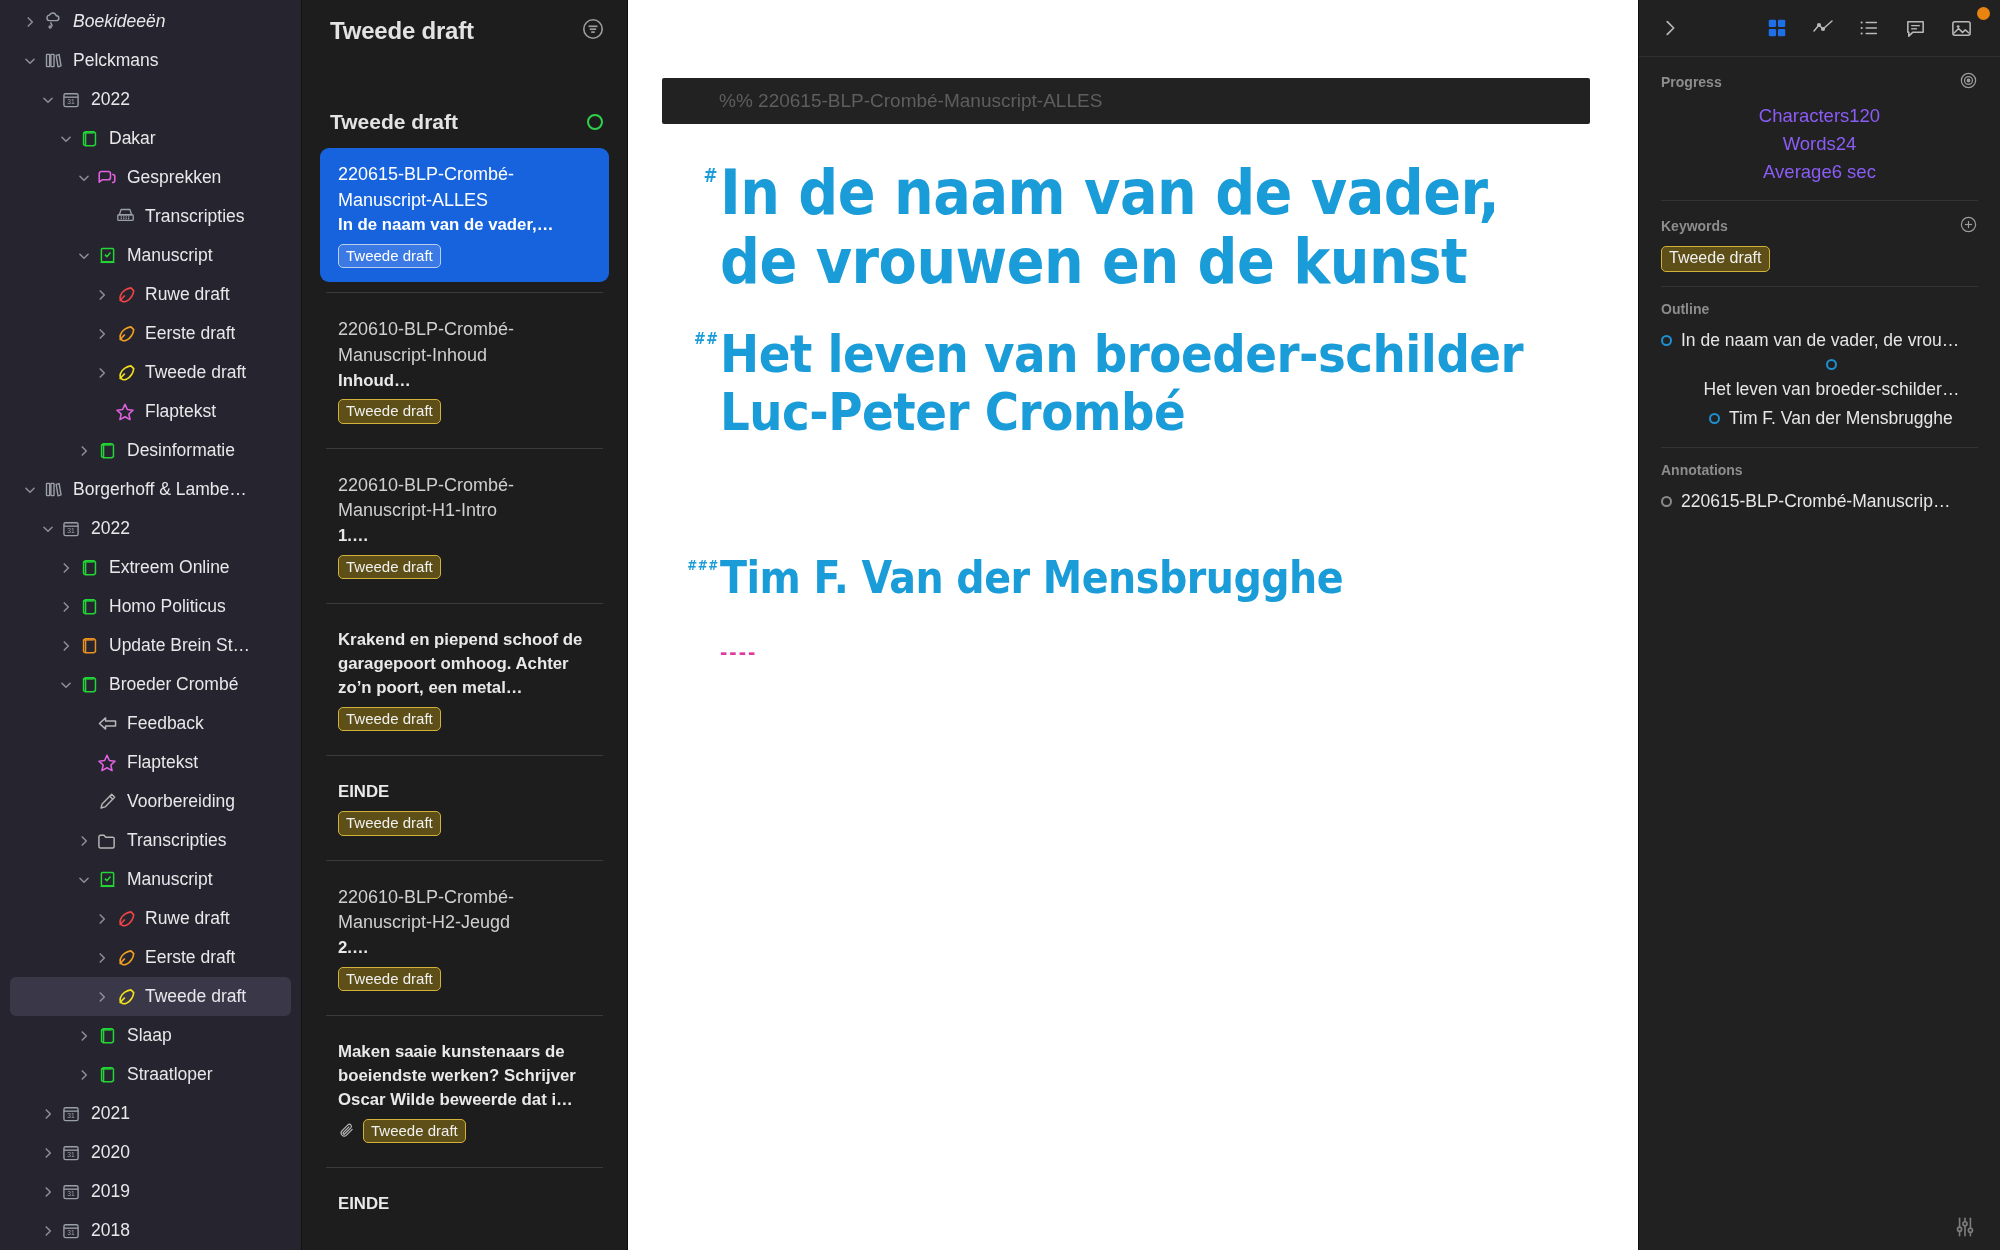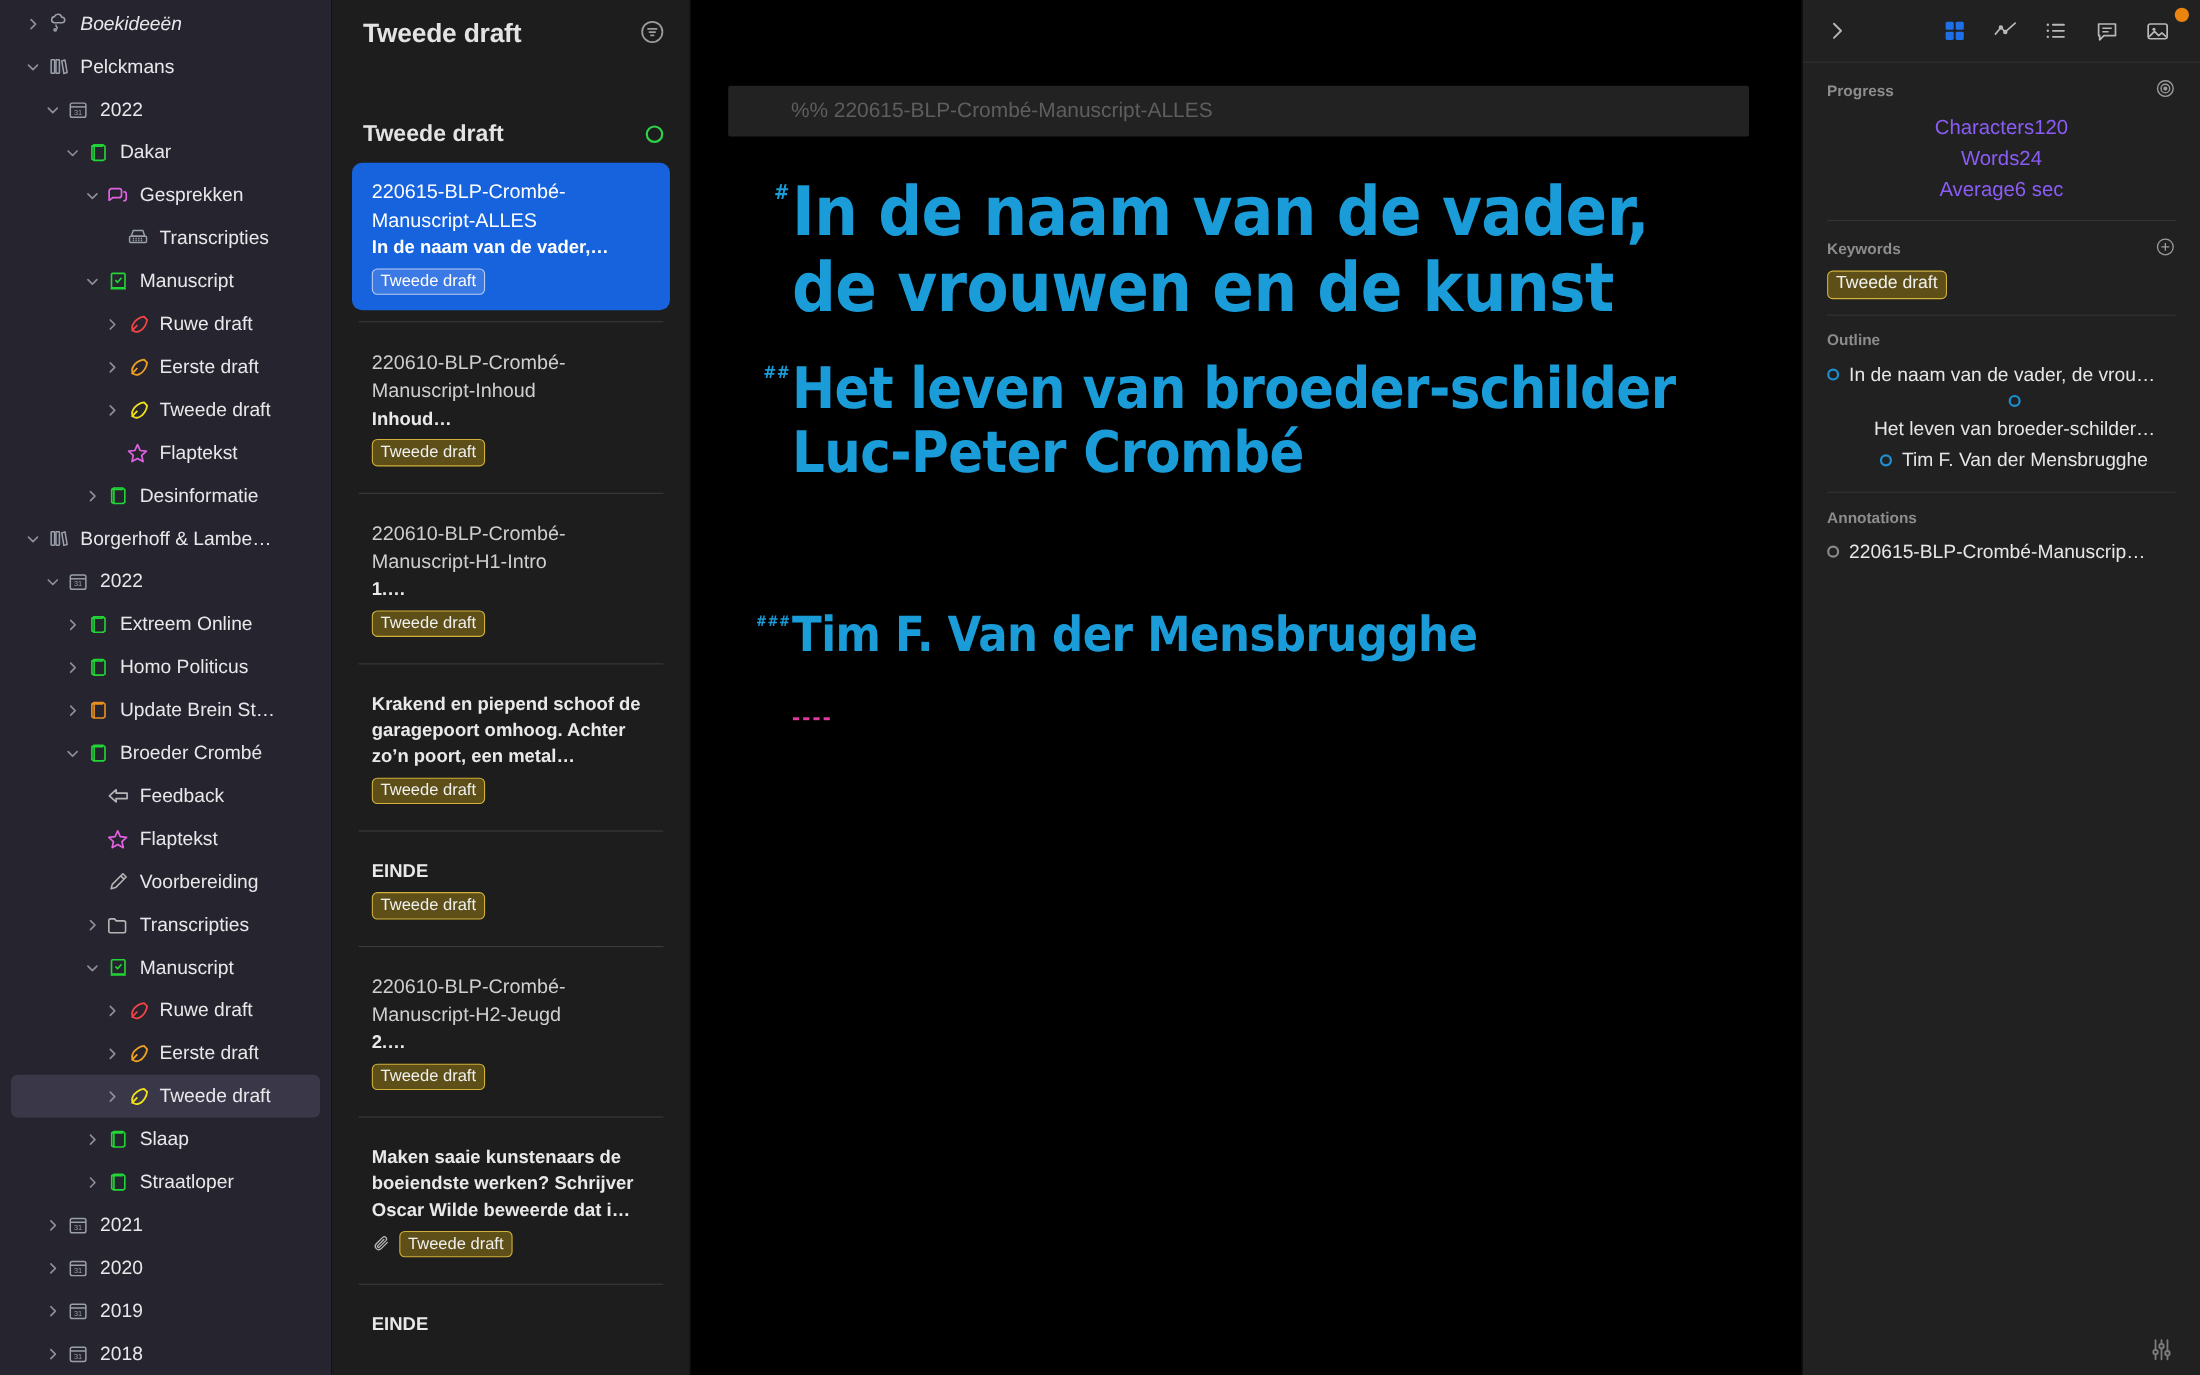"%% 220615-BLP-Crombé-Manuscript-ALLES" .editor { background: #000000 -> #ffffff }
